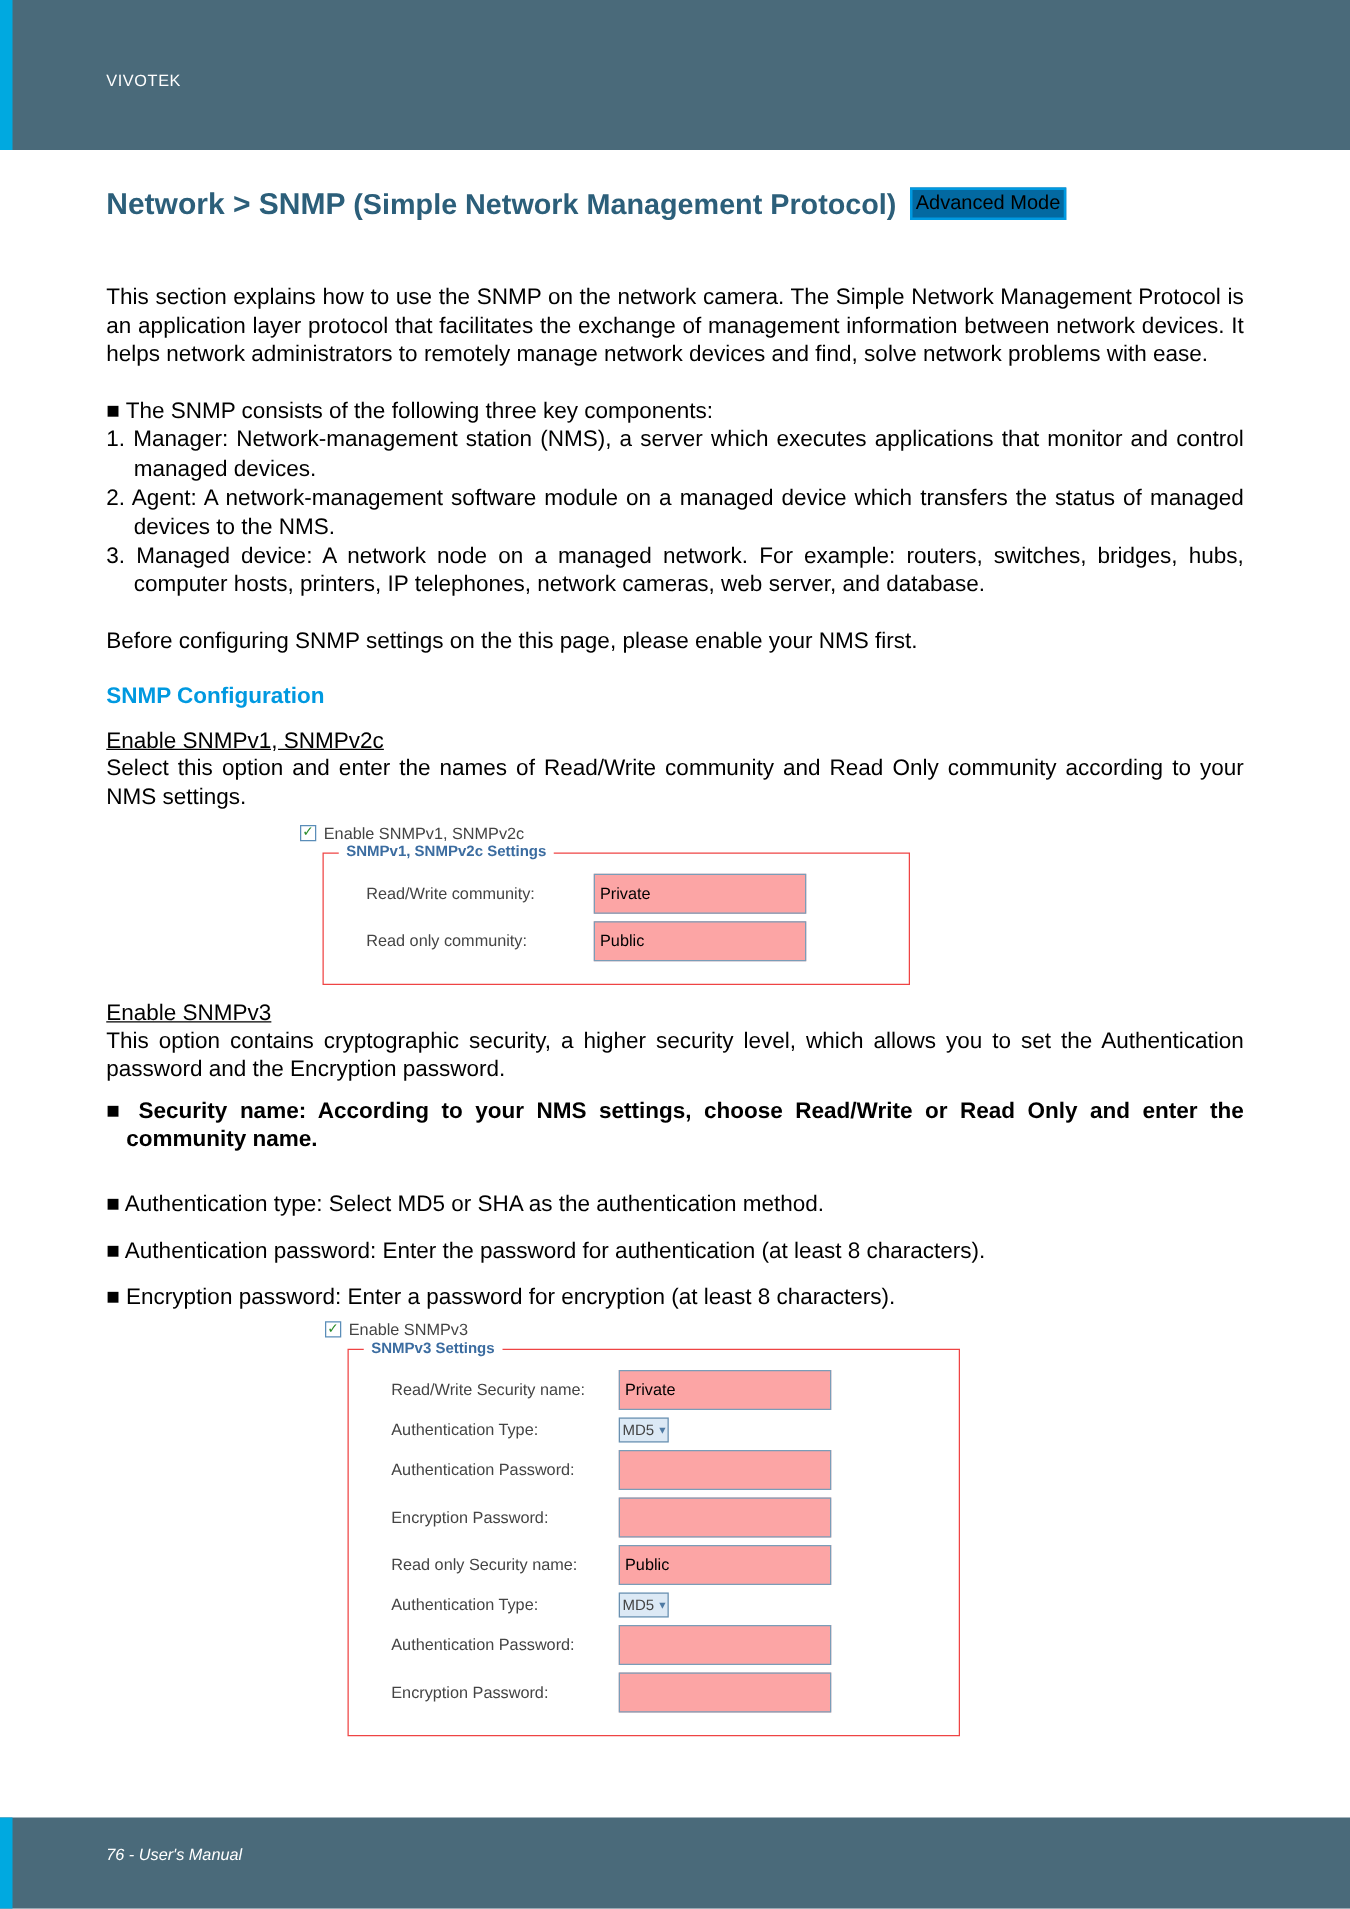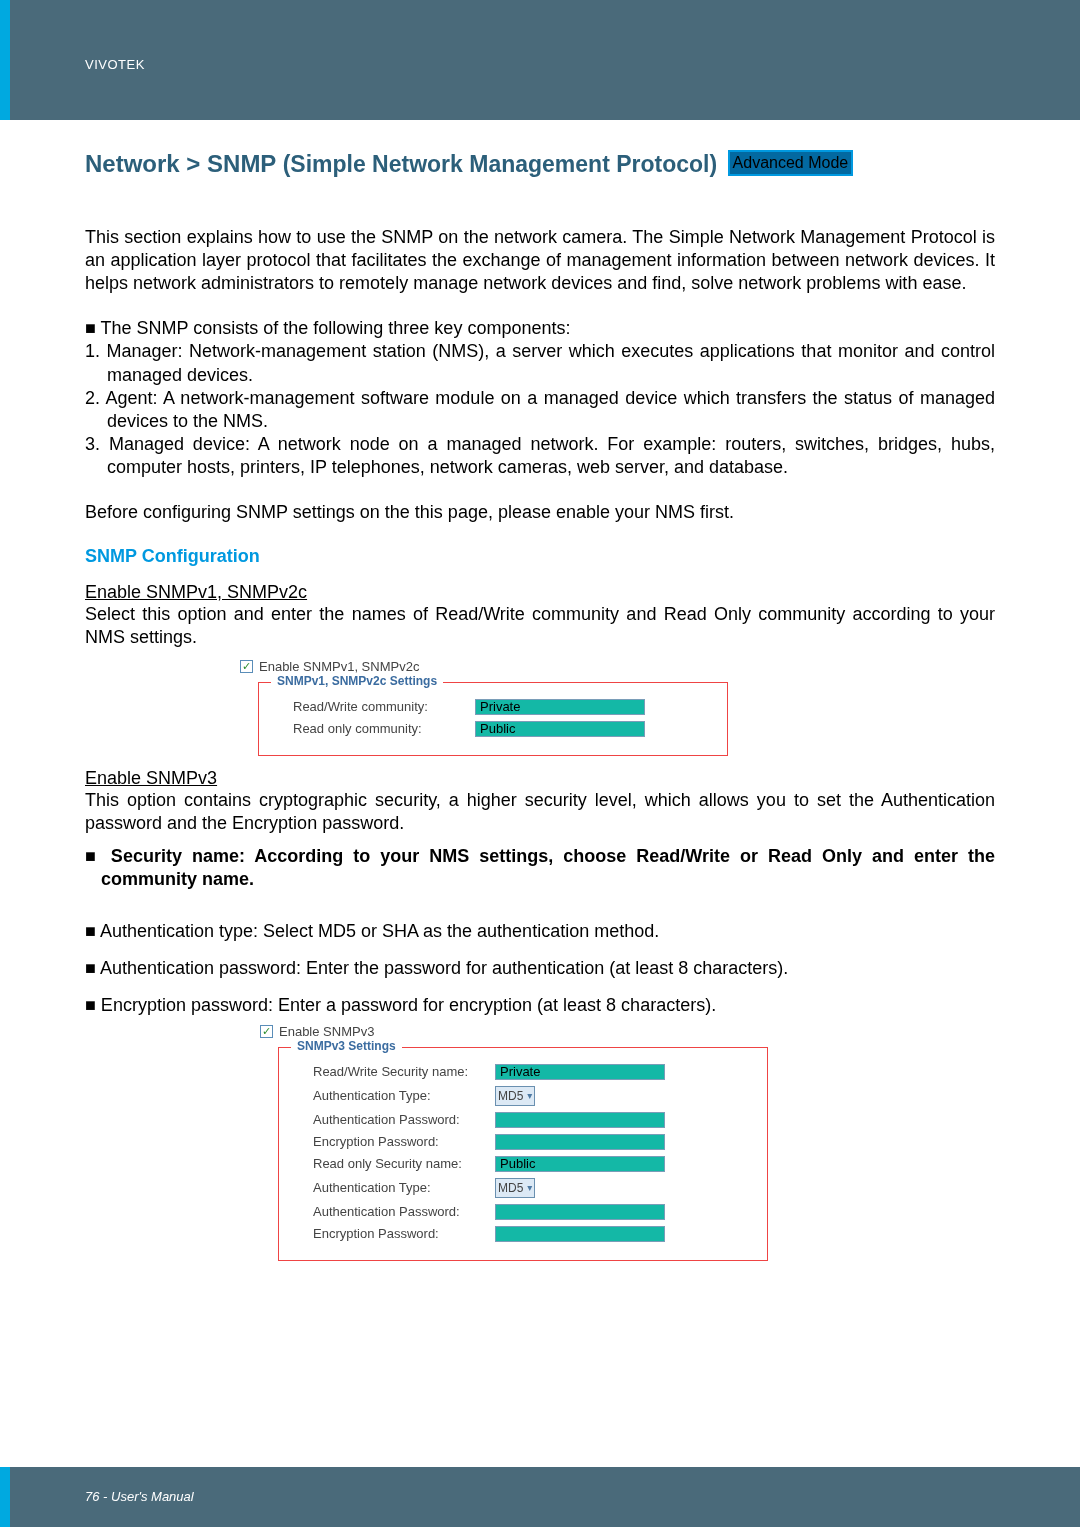"Private" .txt { background: #14b8a6 -> #fca5a5; height: 16px -> 32px }
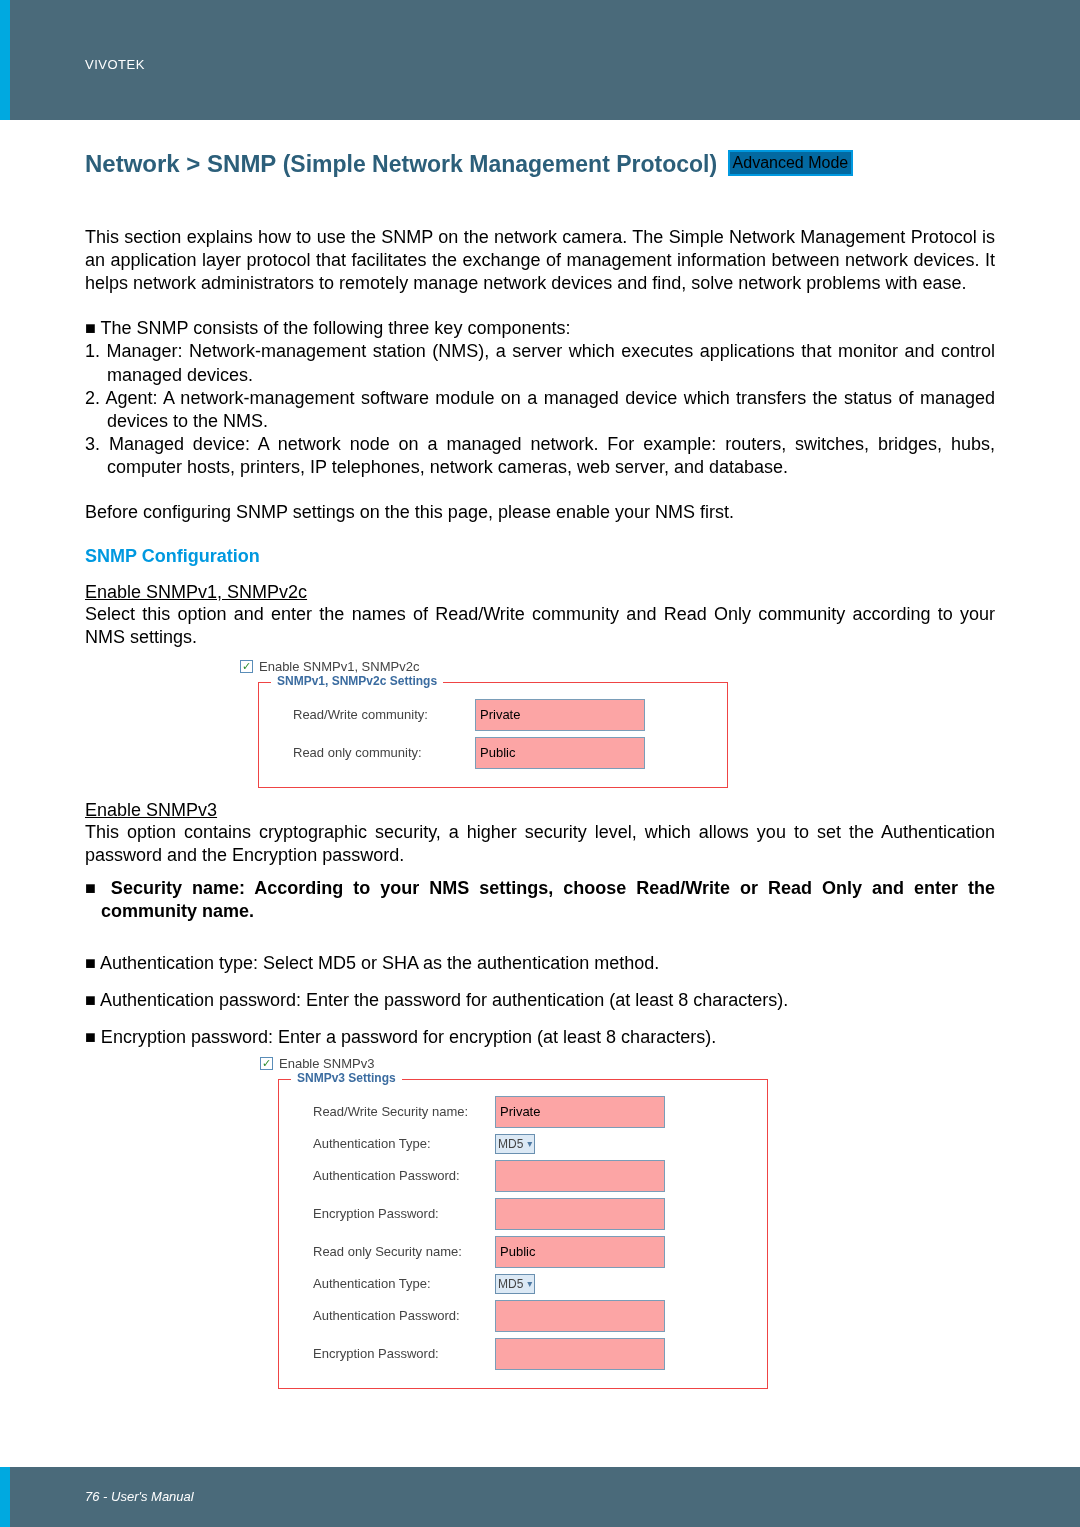"76 - User's Manual" .footer-band { height: 60px -> 73px }
